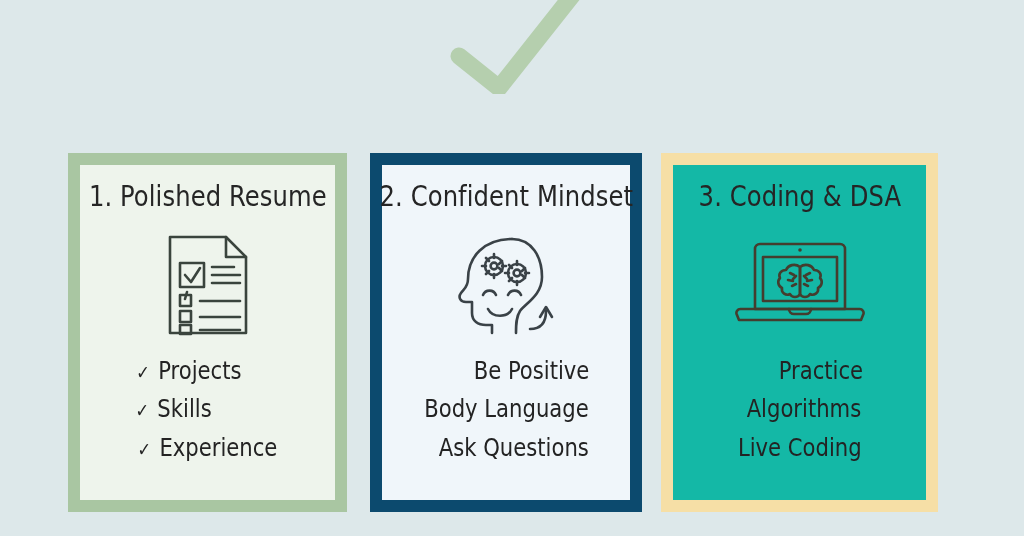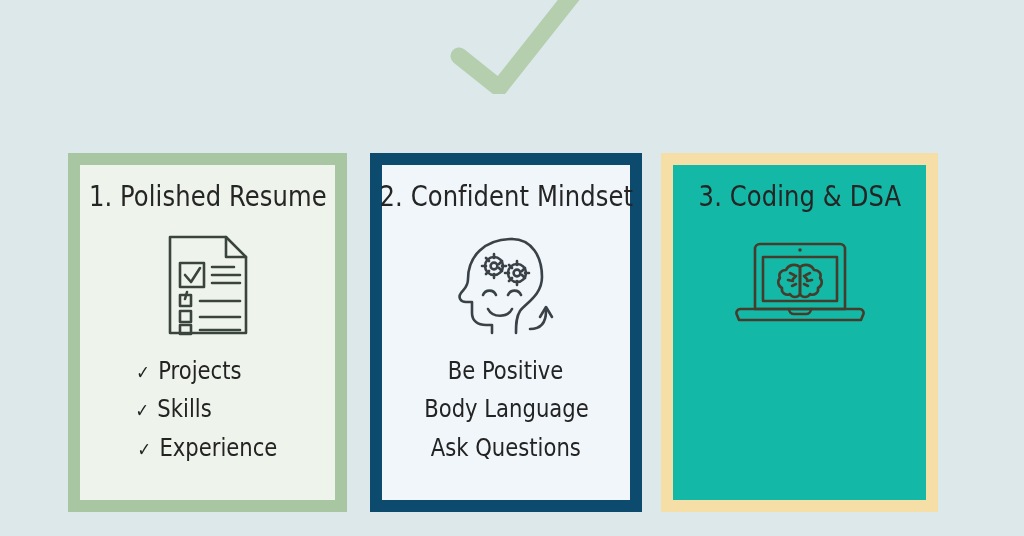"Be Positive" .items.center { align-items: center -> flex-end }
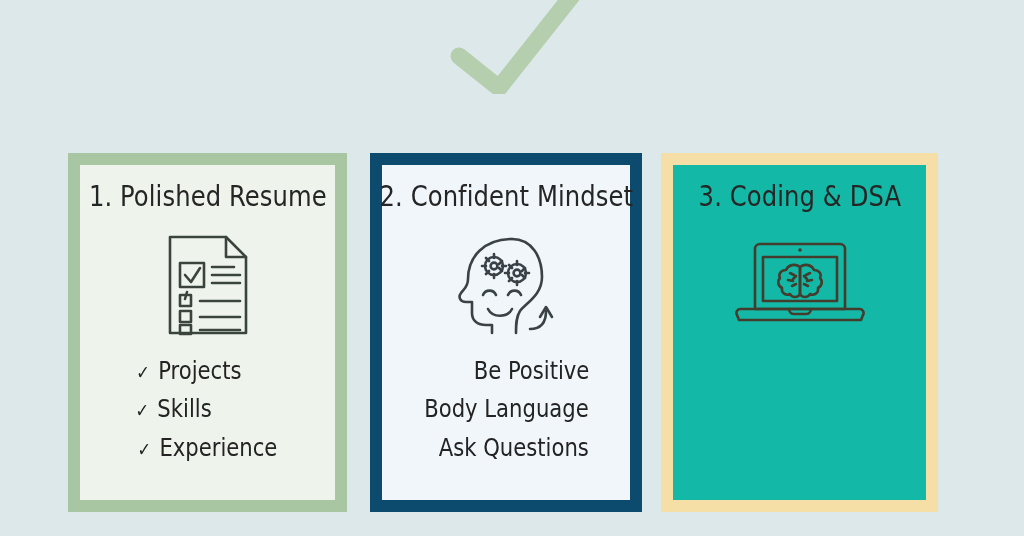"Practice" div.items { html: none -> <div> <div> <span>Practice</span> </div> <div> <span>Algorithms</span> </div> <div> <span>Live Coding</span> </div> </div> }
